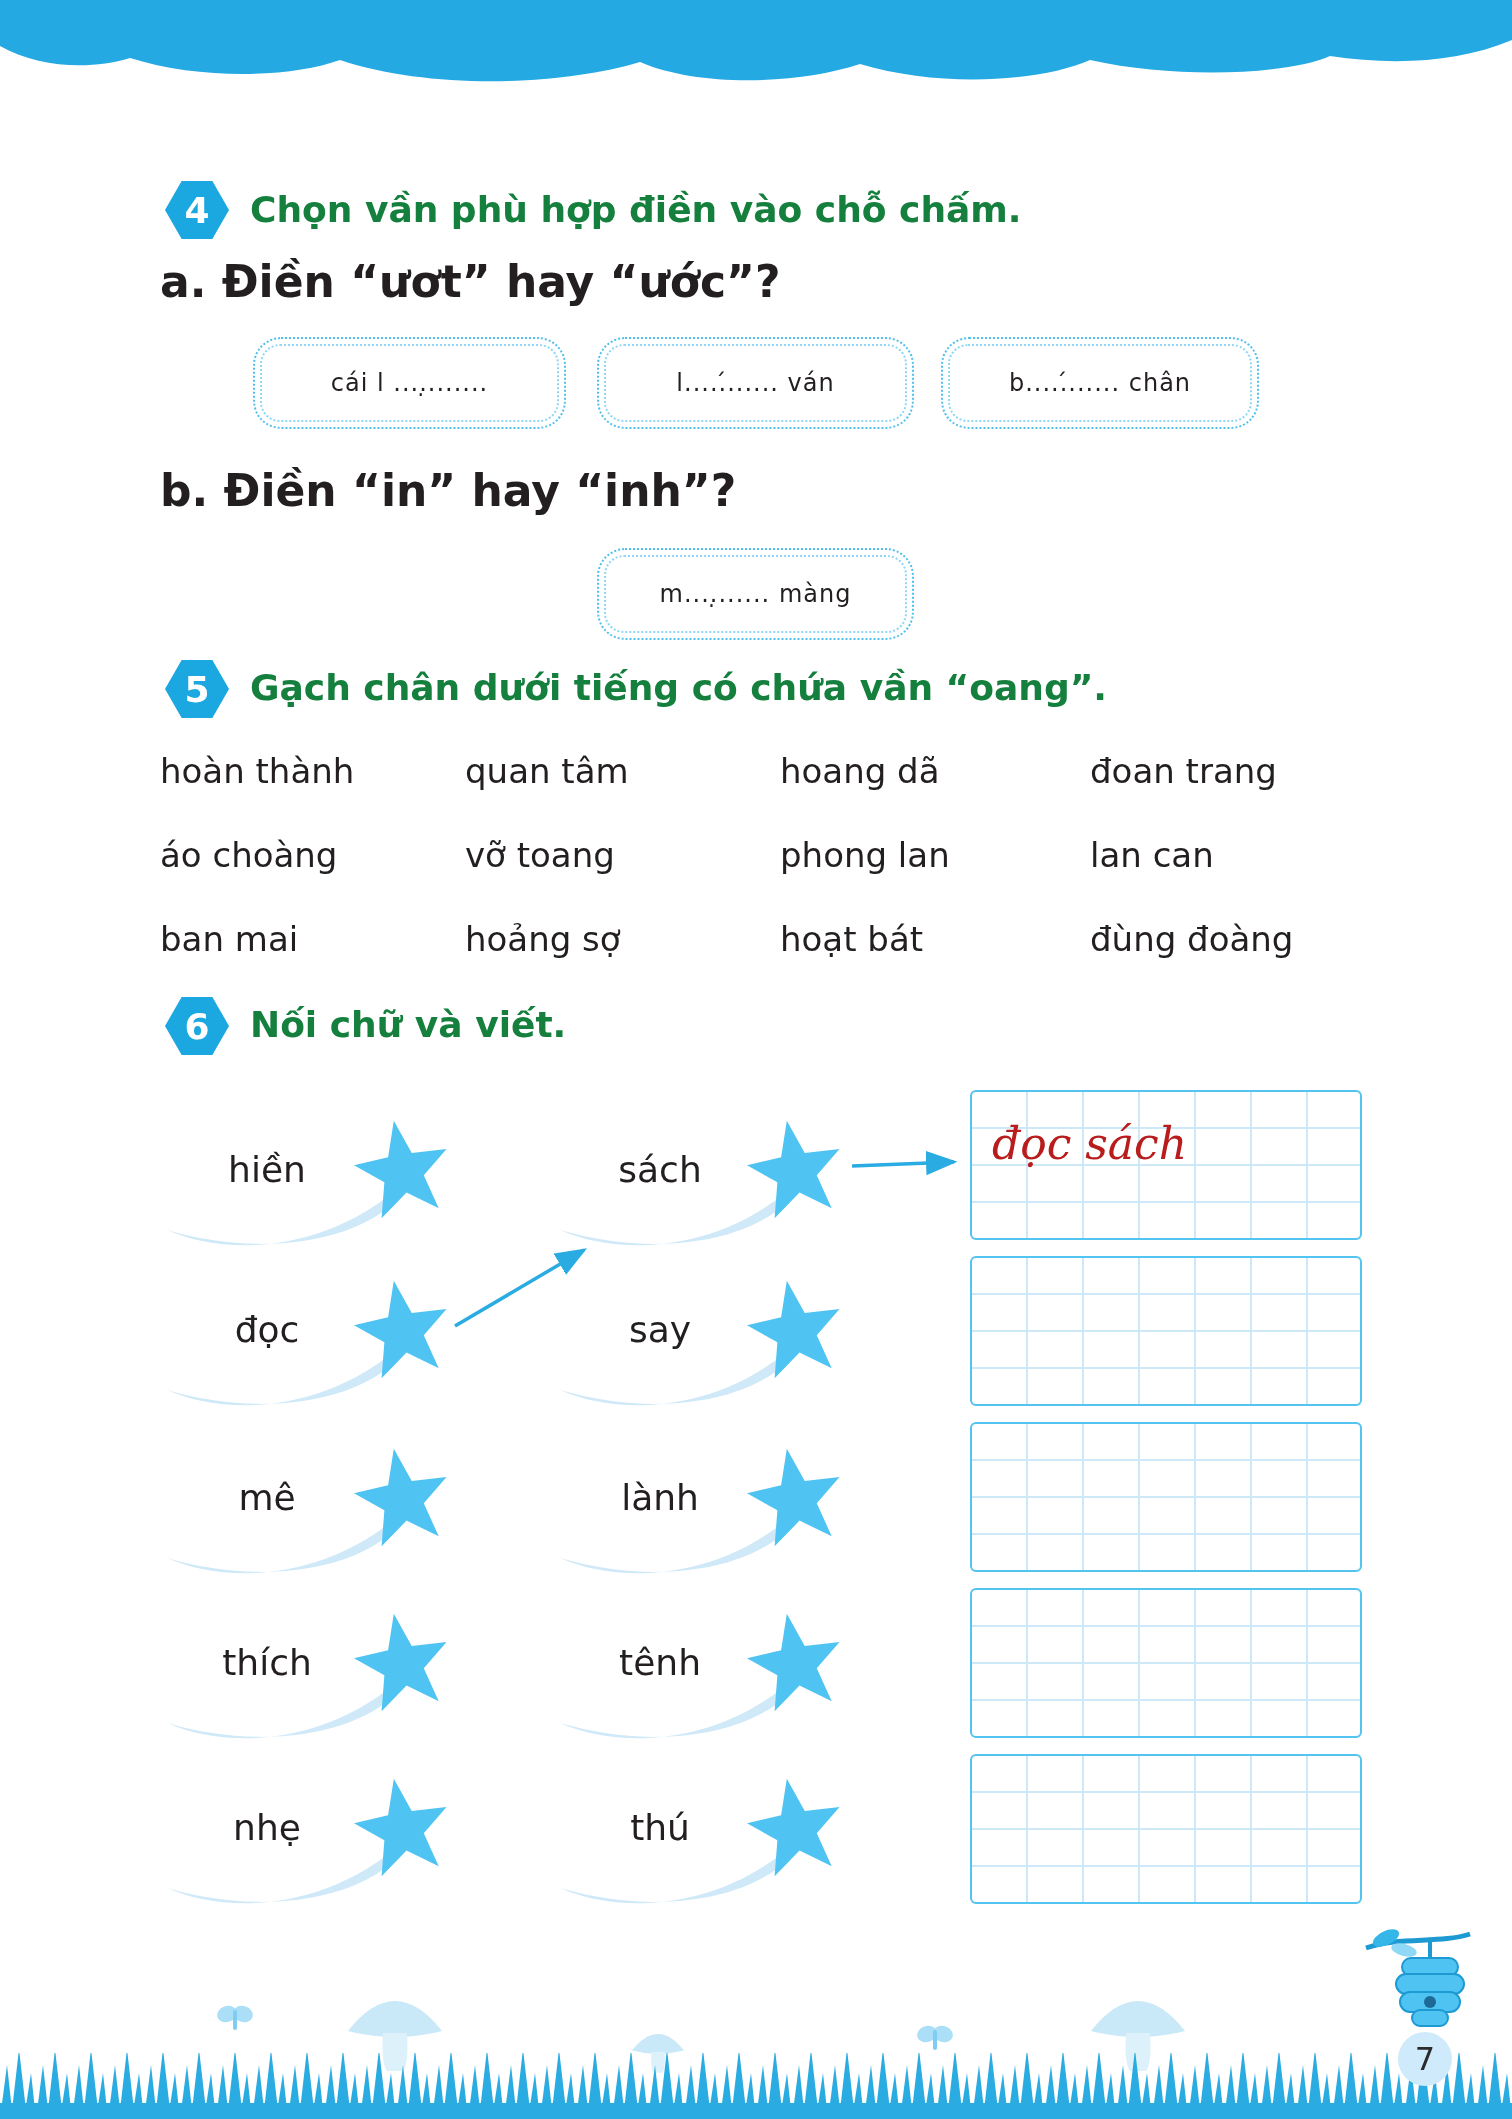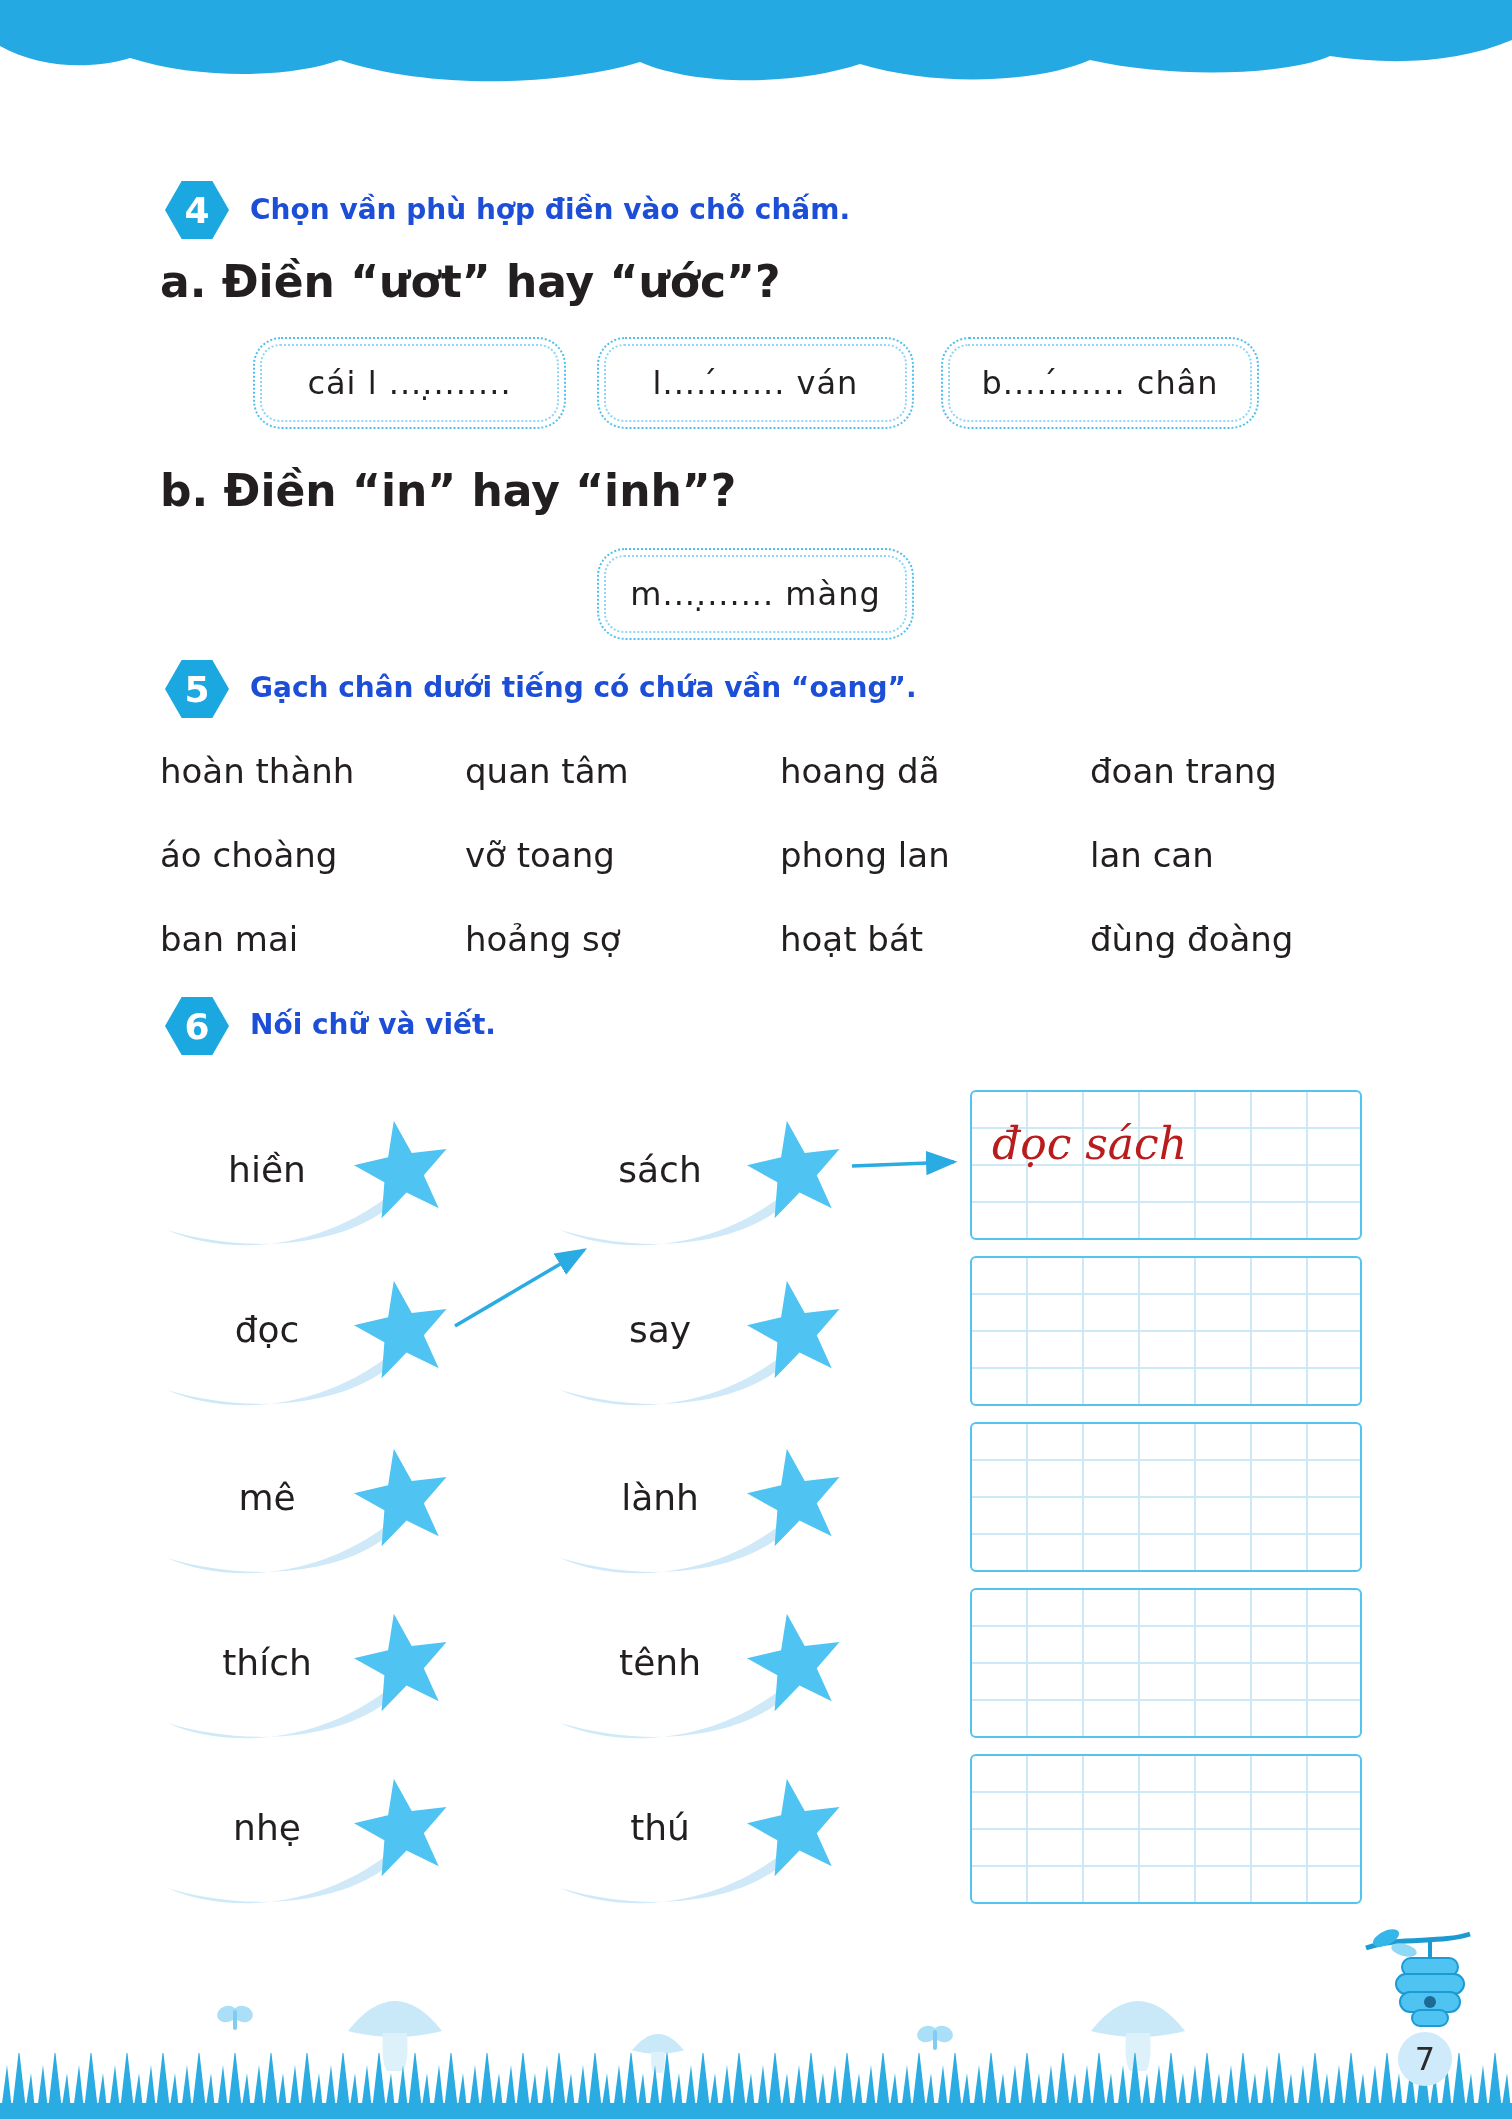"Chọn vần phù hợp điền" .sec-title { color: #1d4ed8 -> #15803d; font-size: 28px -> 36px }
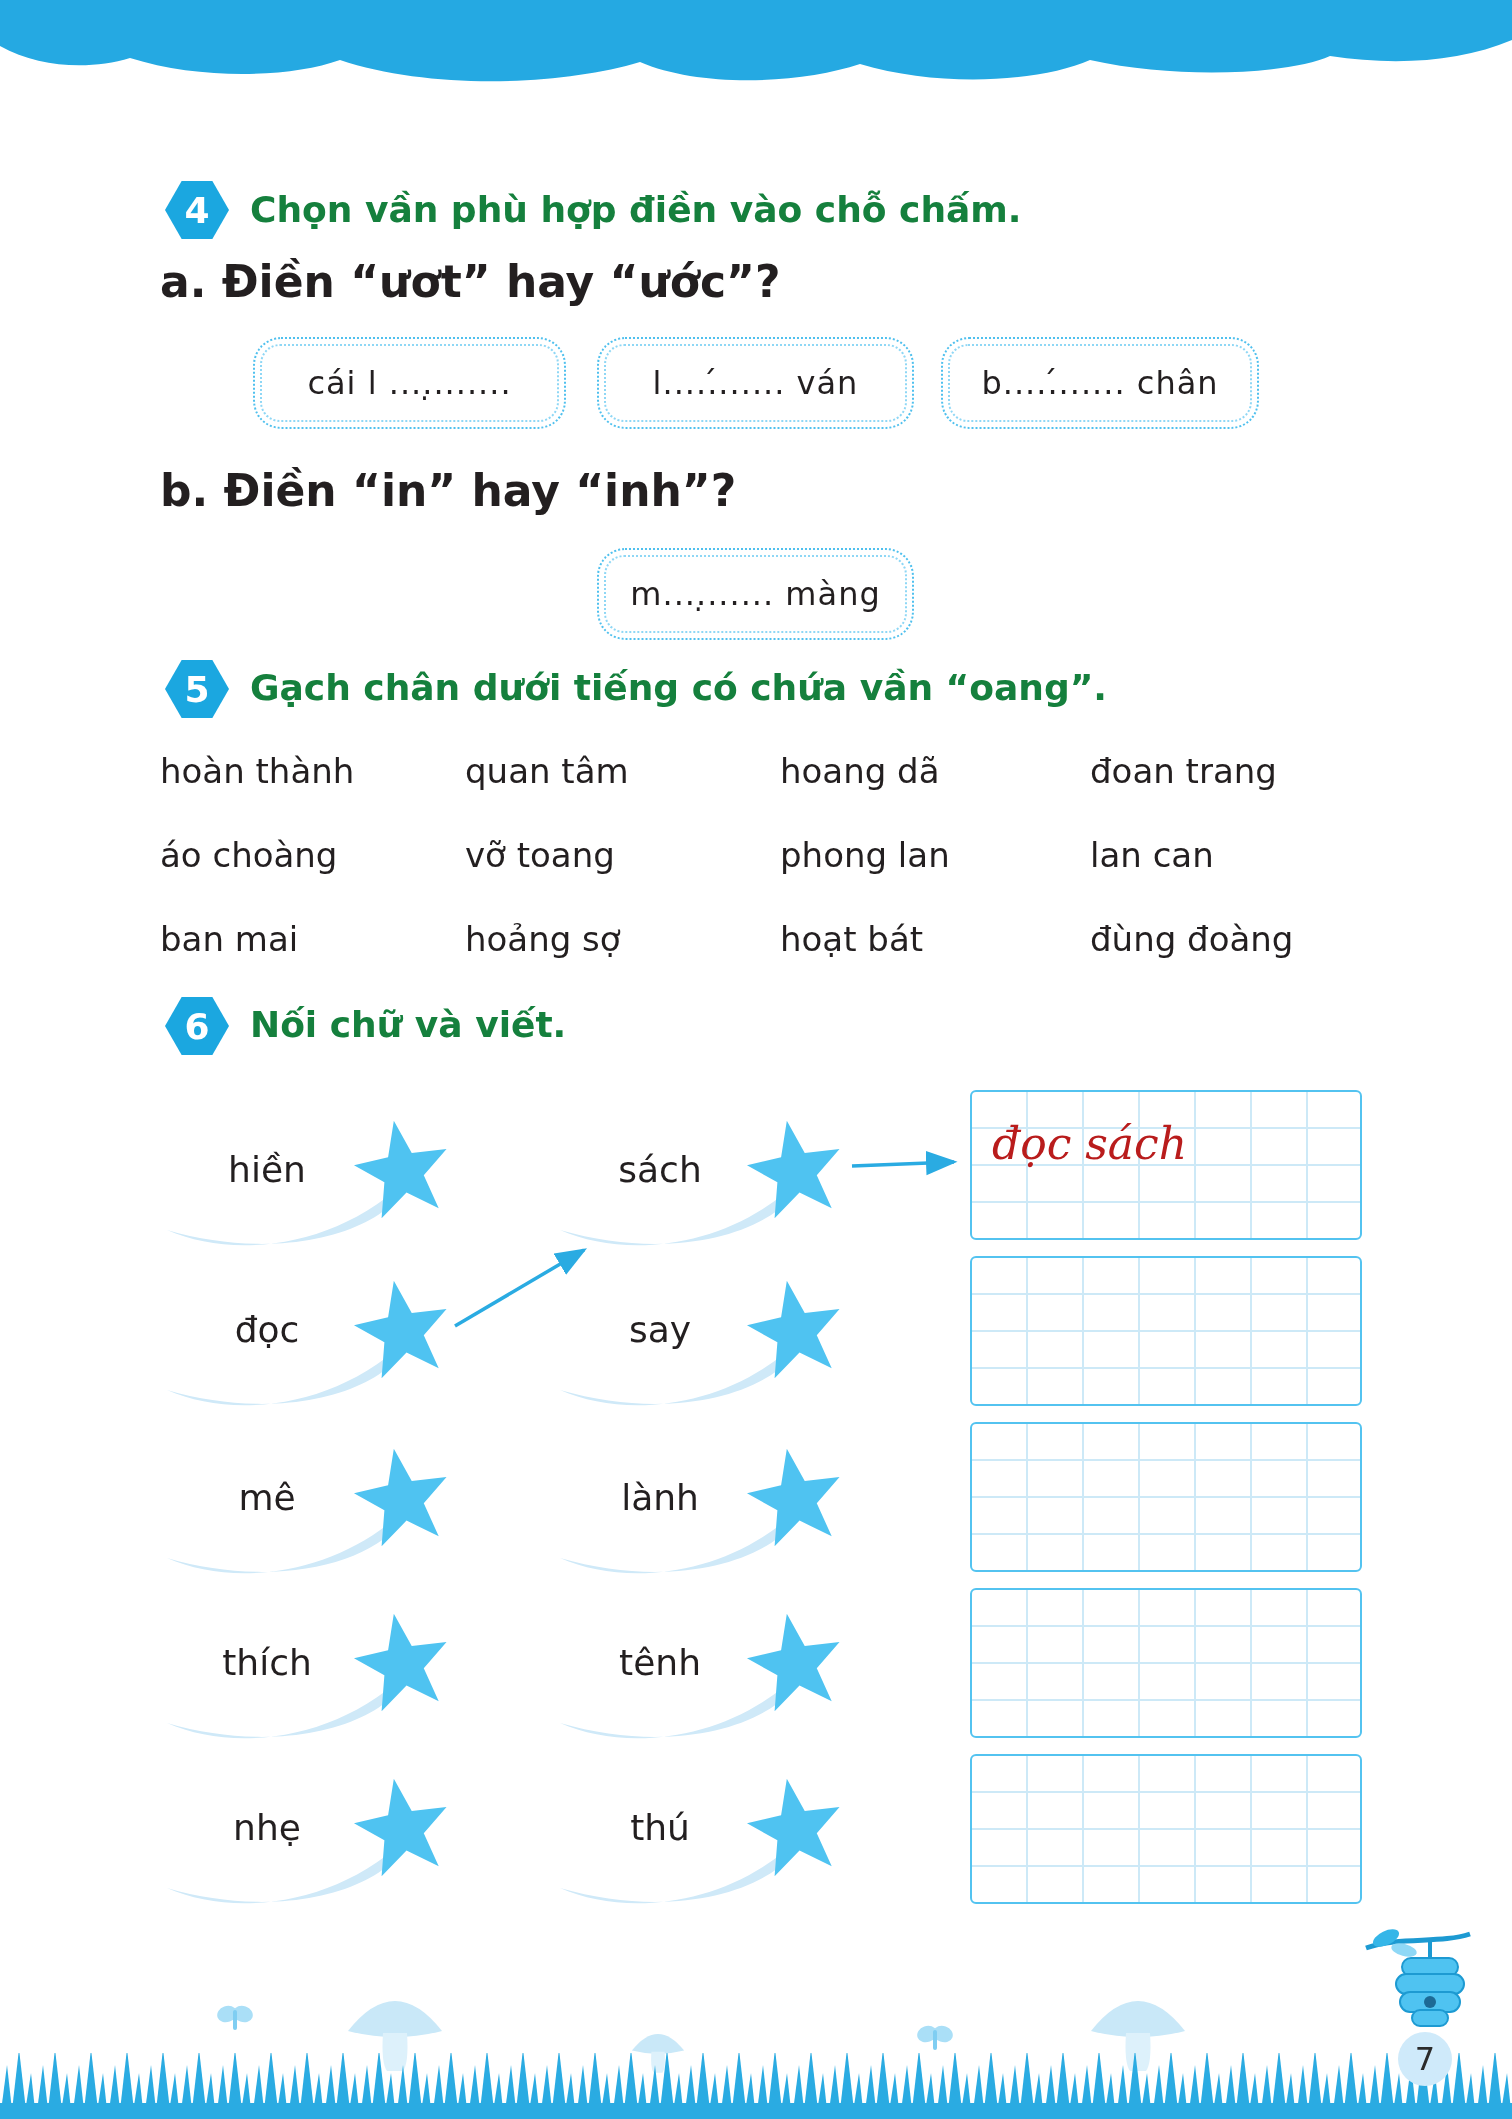"cái l ....̣......." .fill-box-inner { font-size: 32px -> 24px }
